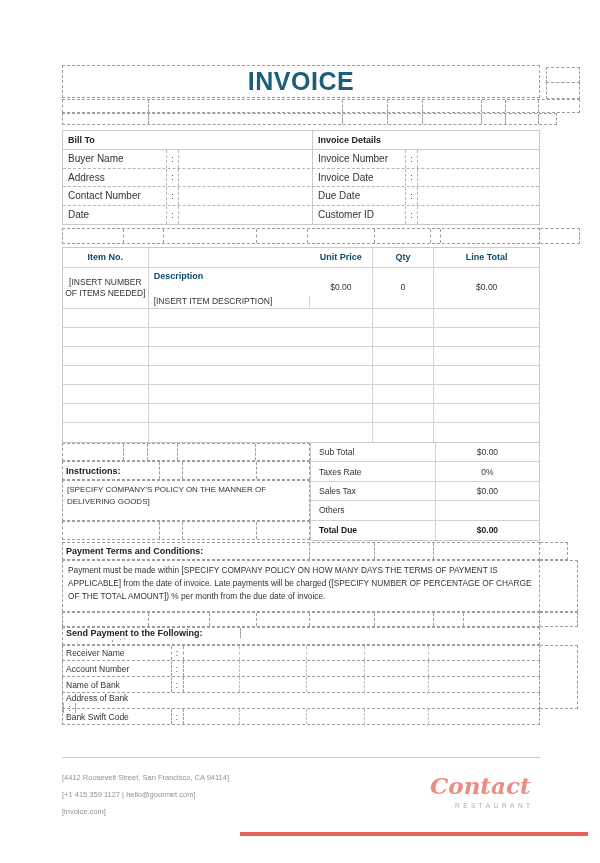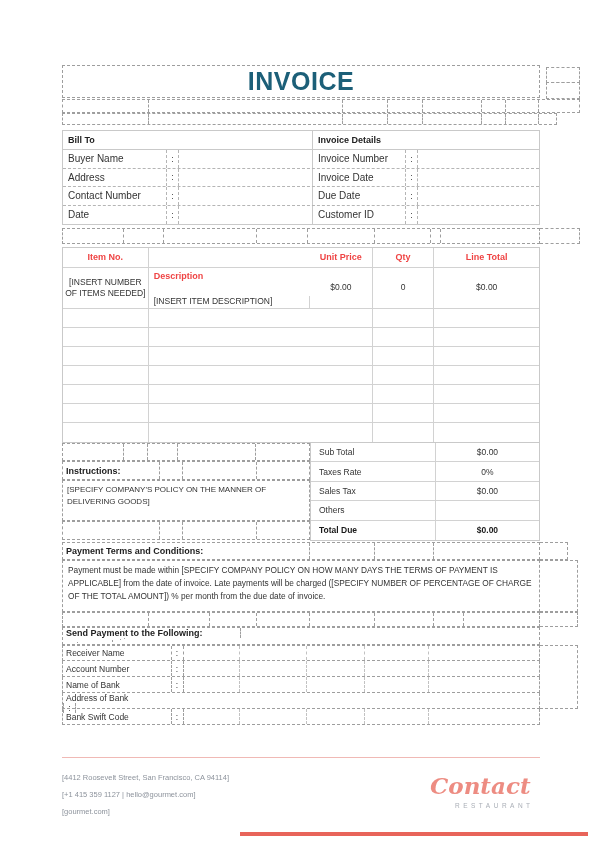"Item No." .it-head { color: #ef4444 -> #0c4a6e }
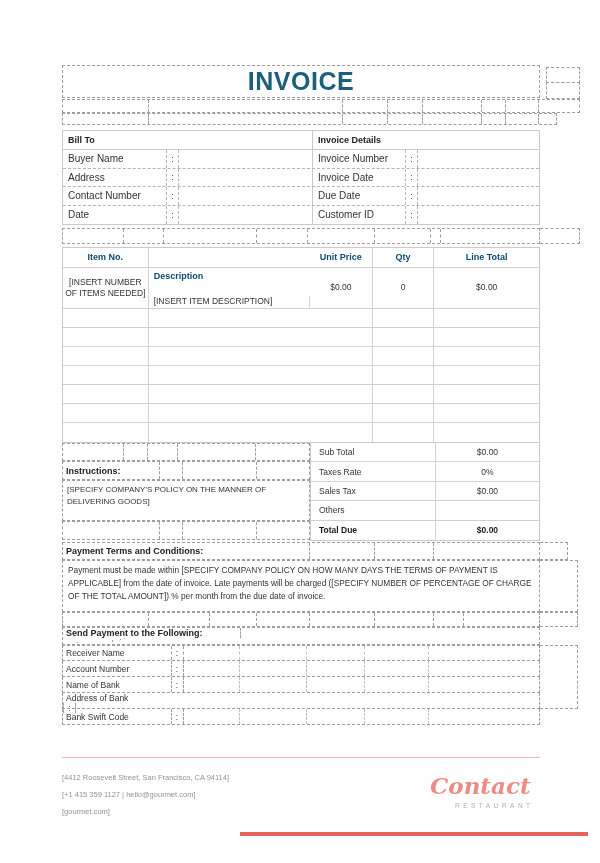"[gourmet.com]" div { text: gourmet.com -> invoice.com }
